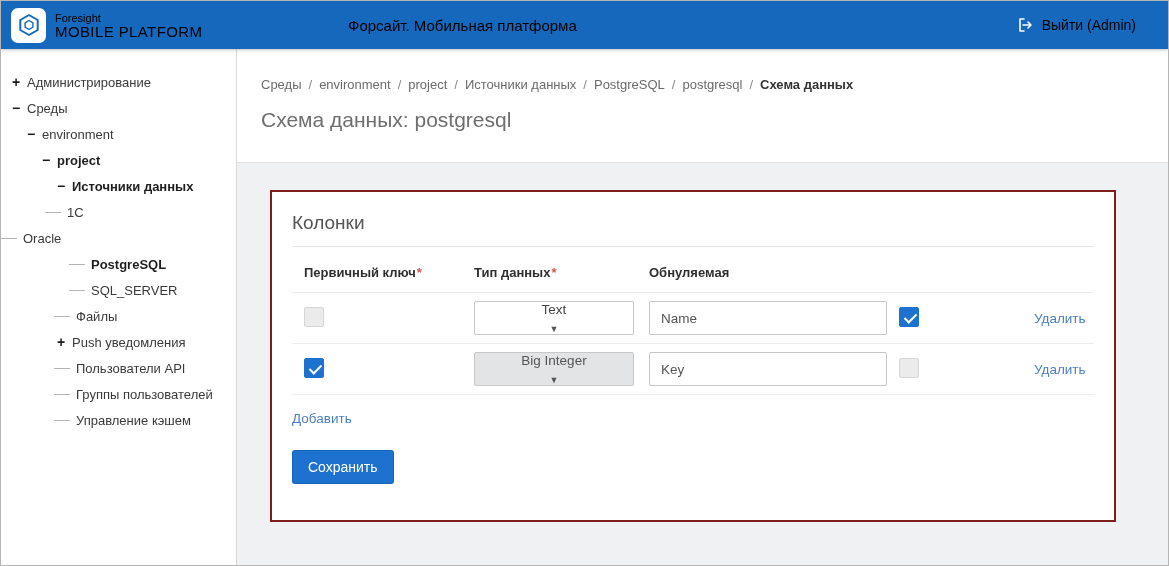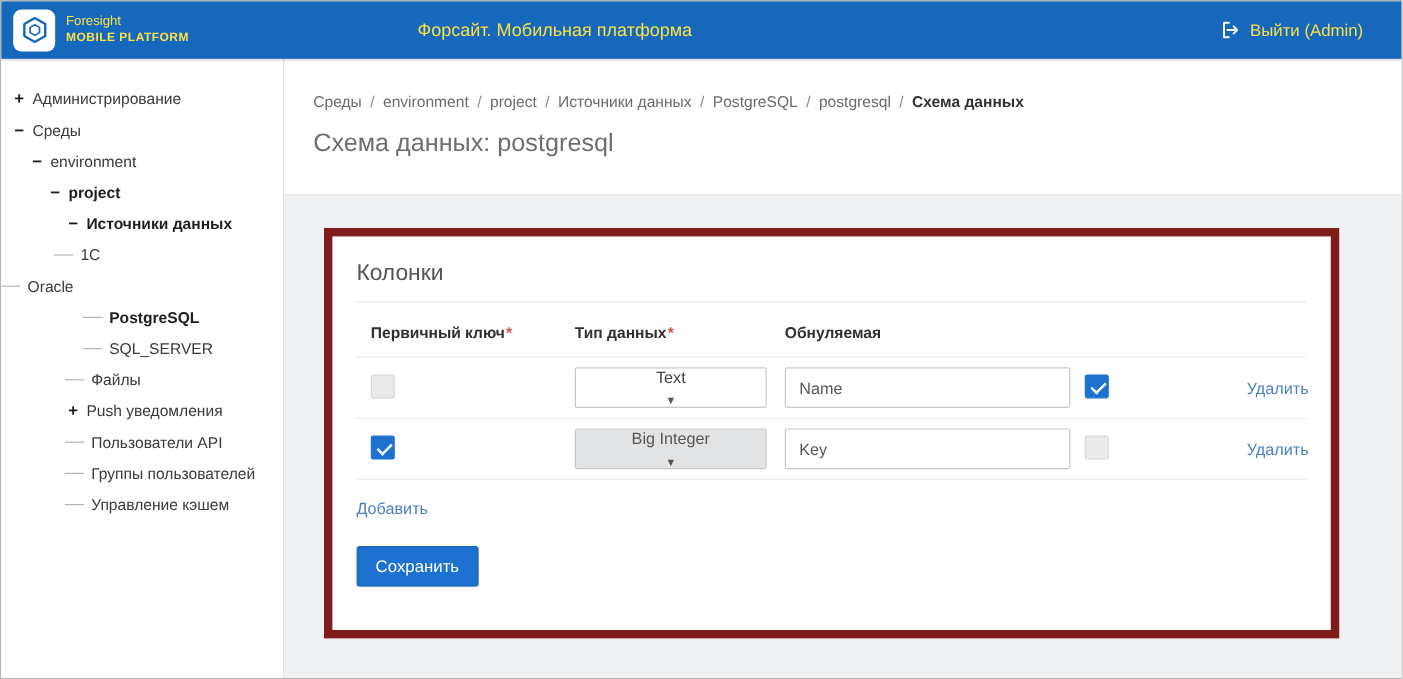"Foresight" .topbar { color: #fde047 -> #000000 }
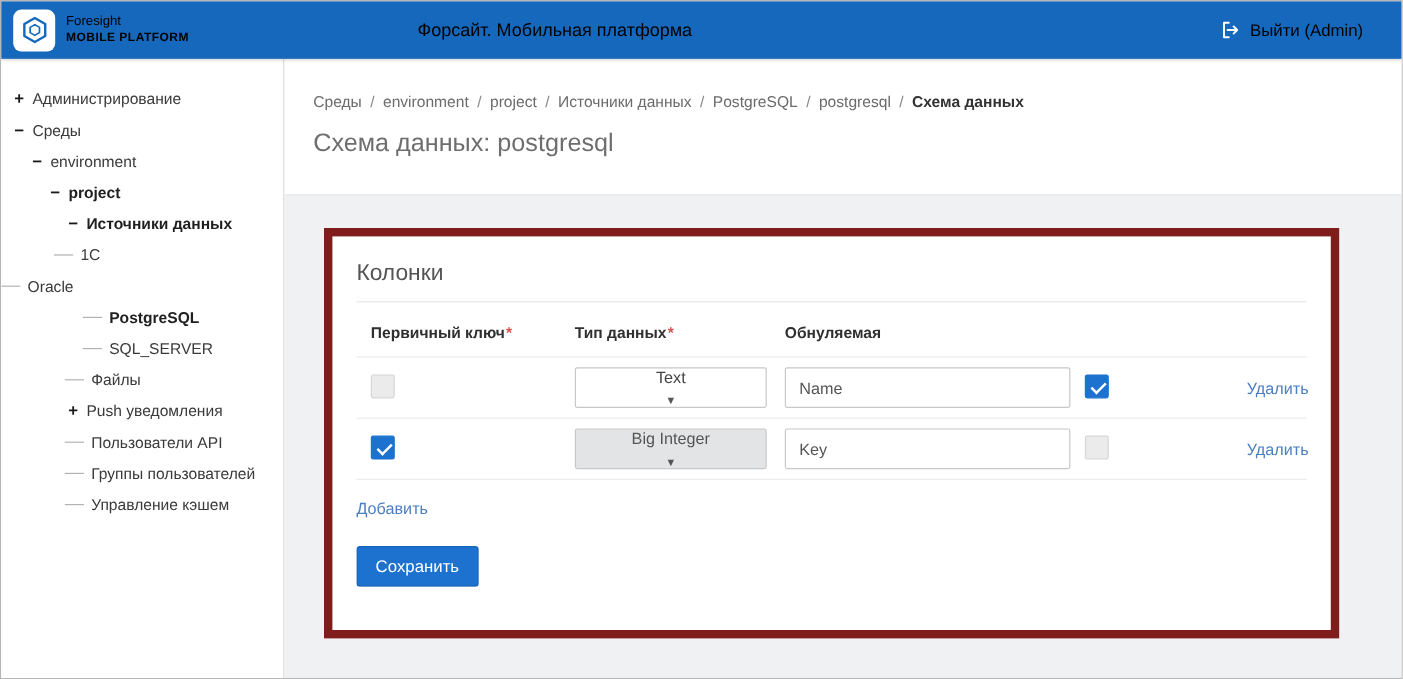"MOBILE PLATFORM" .brand-line2 { font-size: 10px -> 15px; font-weight: bold -> normal }
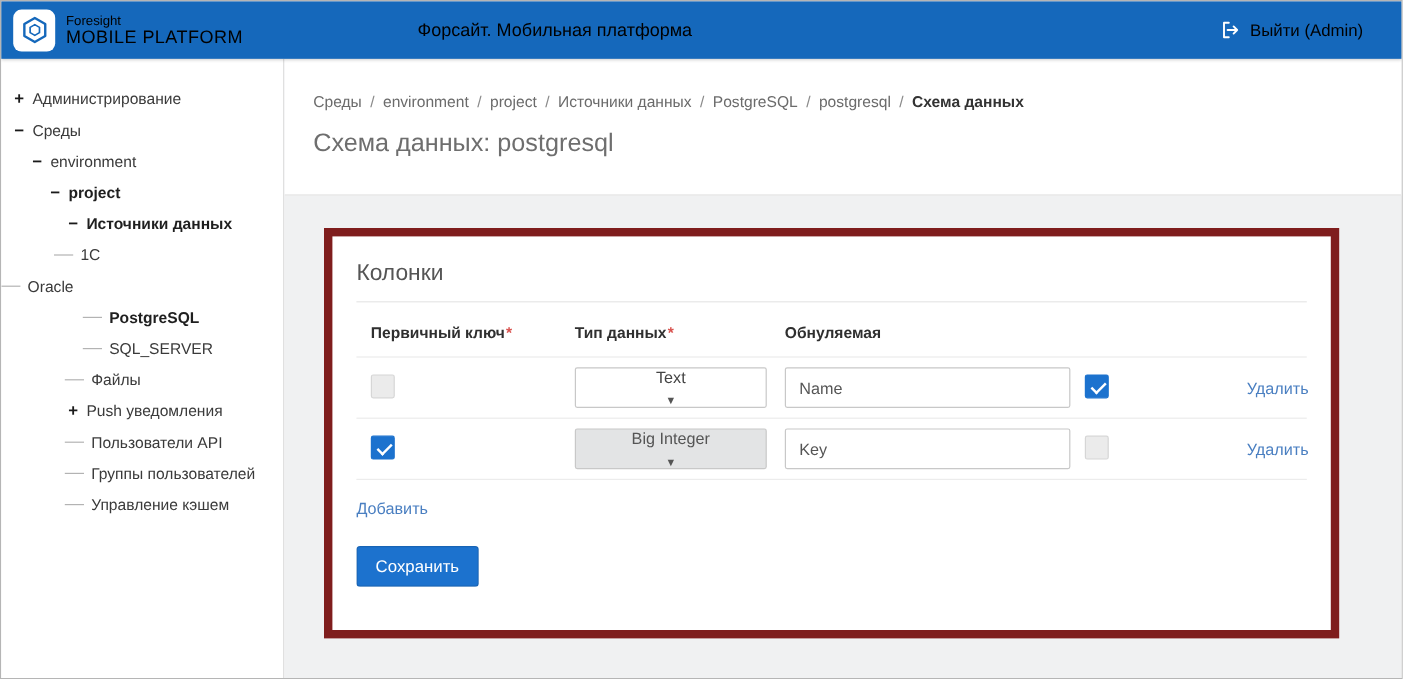"Колонки" .card { border: 7px solid #7f1d1d -> 2px solid #7f1d1d }
